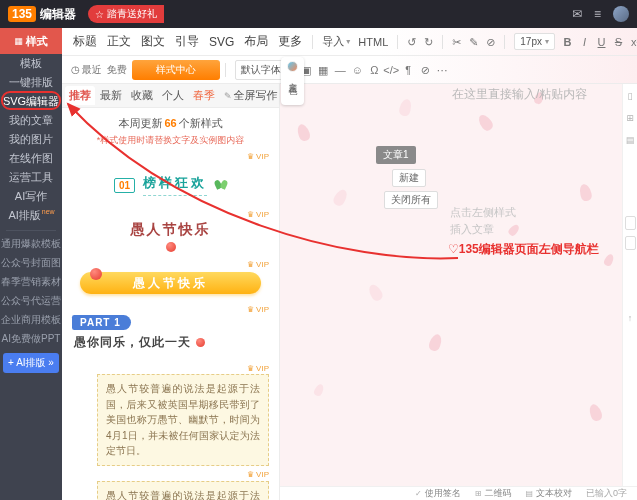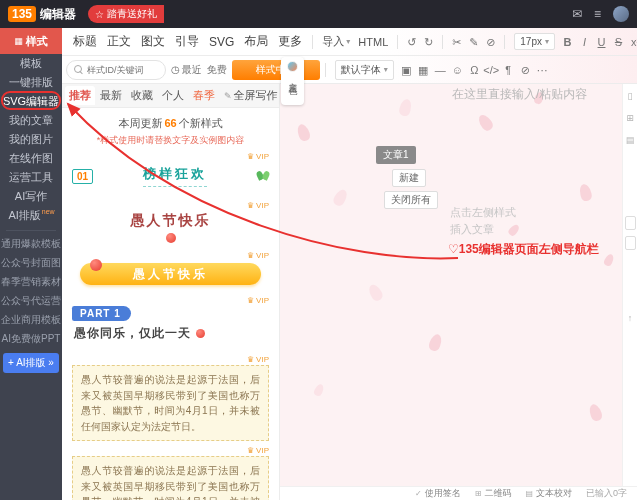"样式ID/关键词" div.searchbox { html: <div> <span></span> <input> </div> -> none }
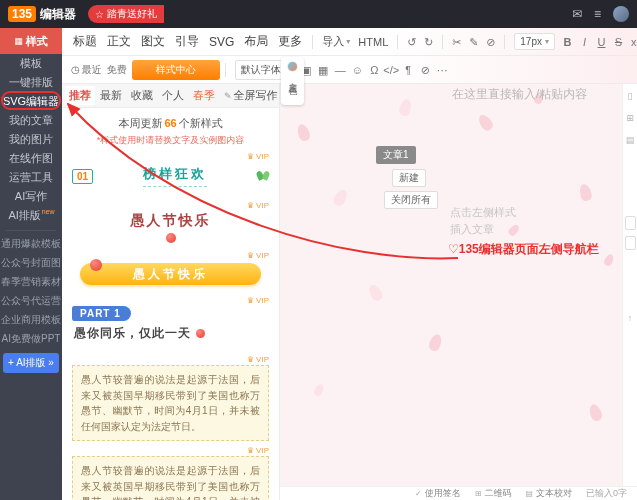"01" .c1-row { justify-content: space-between -> center; margin-top: none -> 9px }
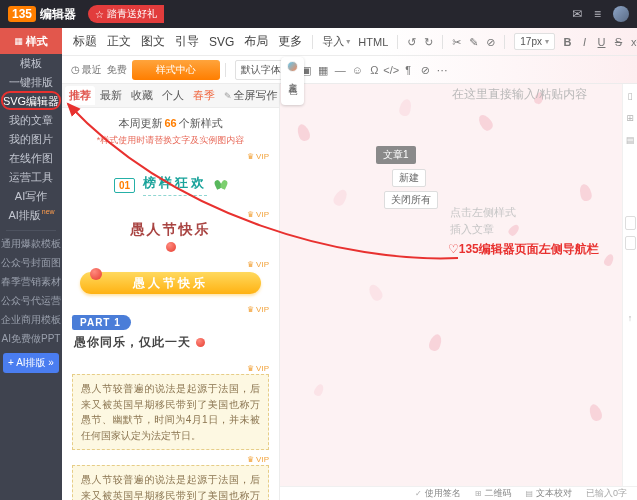"愚人节较普遍的说法是起源于法国，后来又被英国早期移民带到了美国也称万愚节、幽默节" .ybox { margin-left: none -> 25px }
